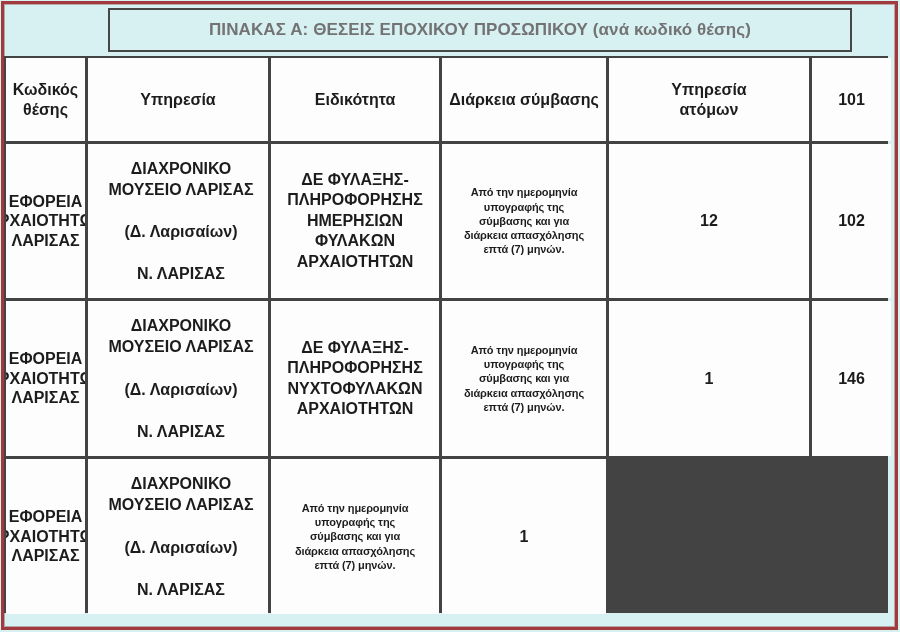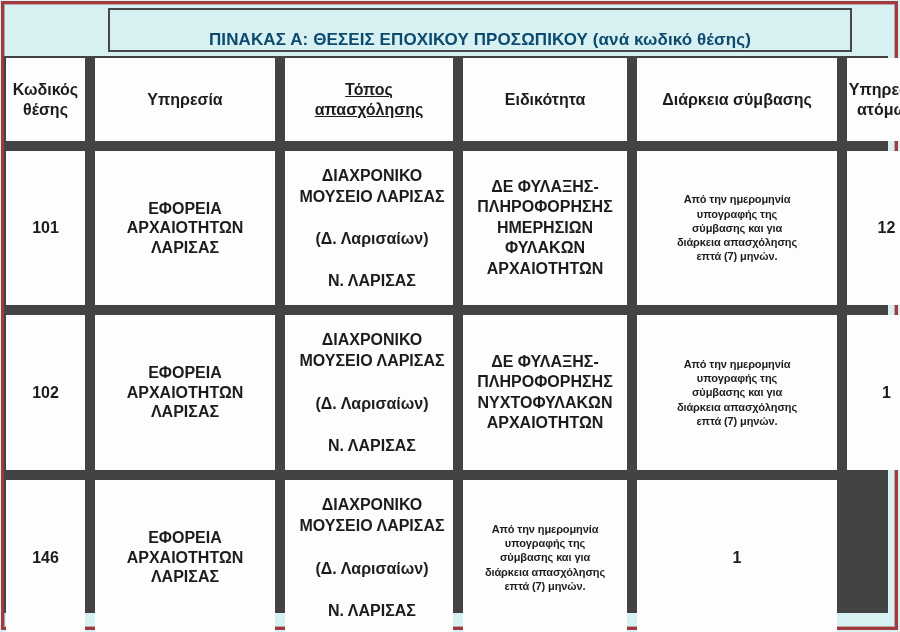"ΠΙΝΑΚΑΣ Α: ΘΕΣΕΙΣ ΕΠΟΧΙΚΟΥ ΠΡΟΣΩΠΙΚΟΥ" .title-box { align-items: flex-end -> center; color: #0c4a6e -> #737373 }
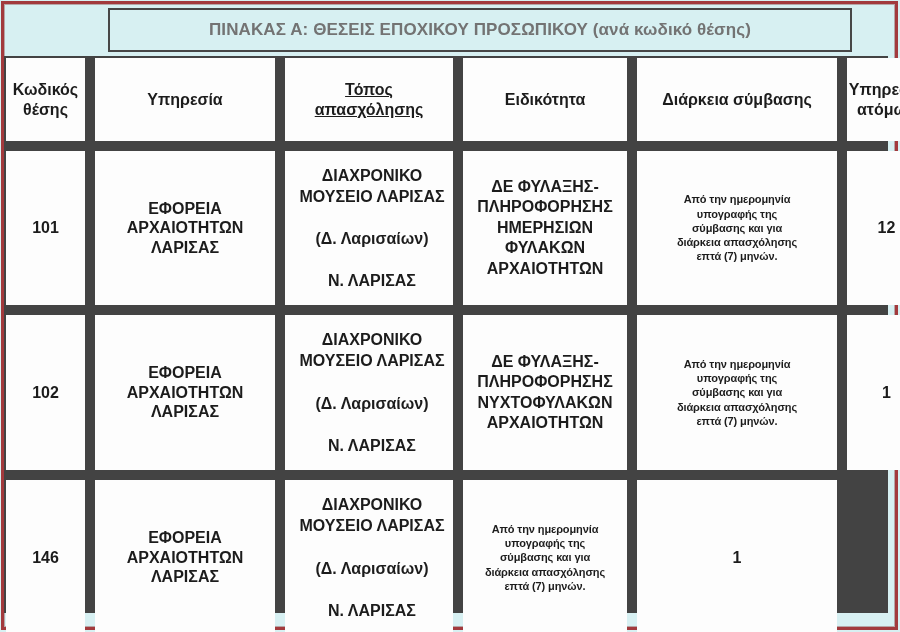"Κωδικός" .grid { gap: 10px -> 3px }
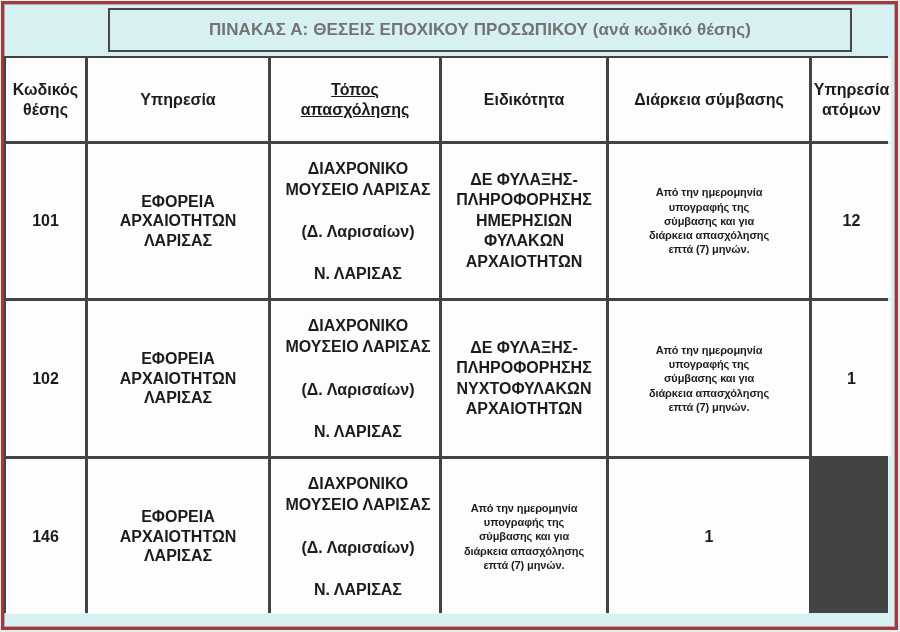"Τόπος" div.cell { html: <div> <span>Τόπος απασχόλησης</span> </div> -> none }
